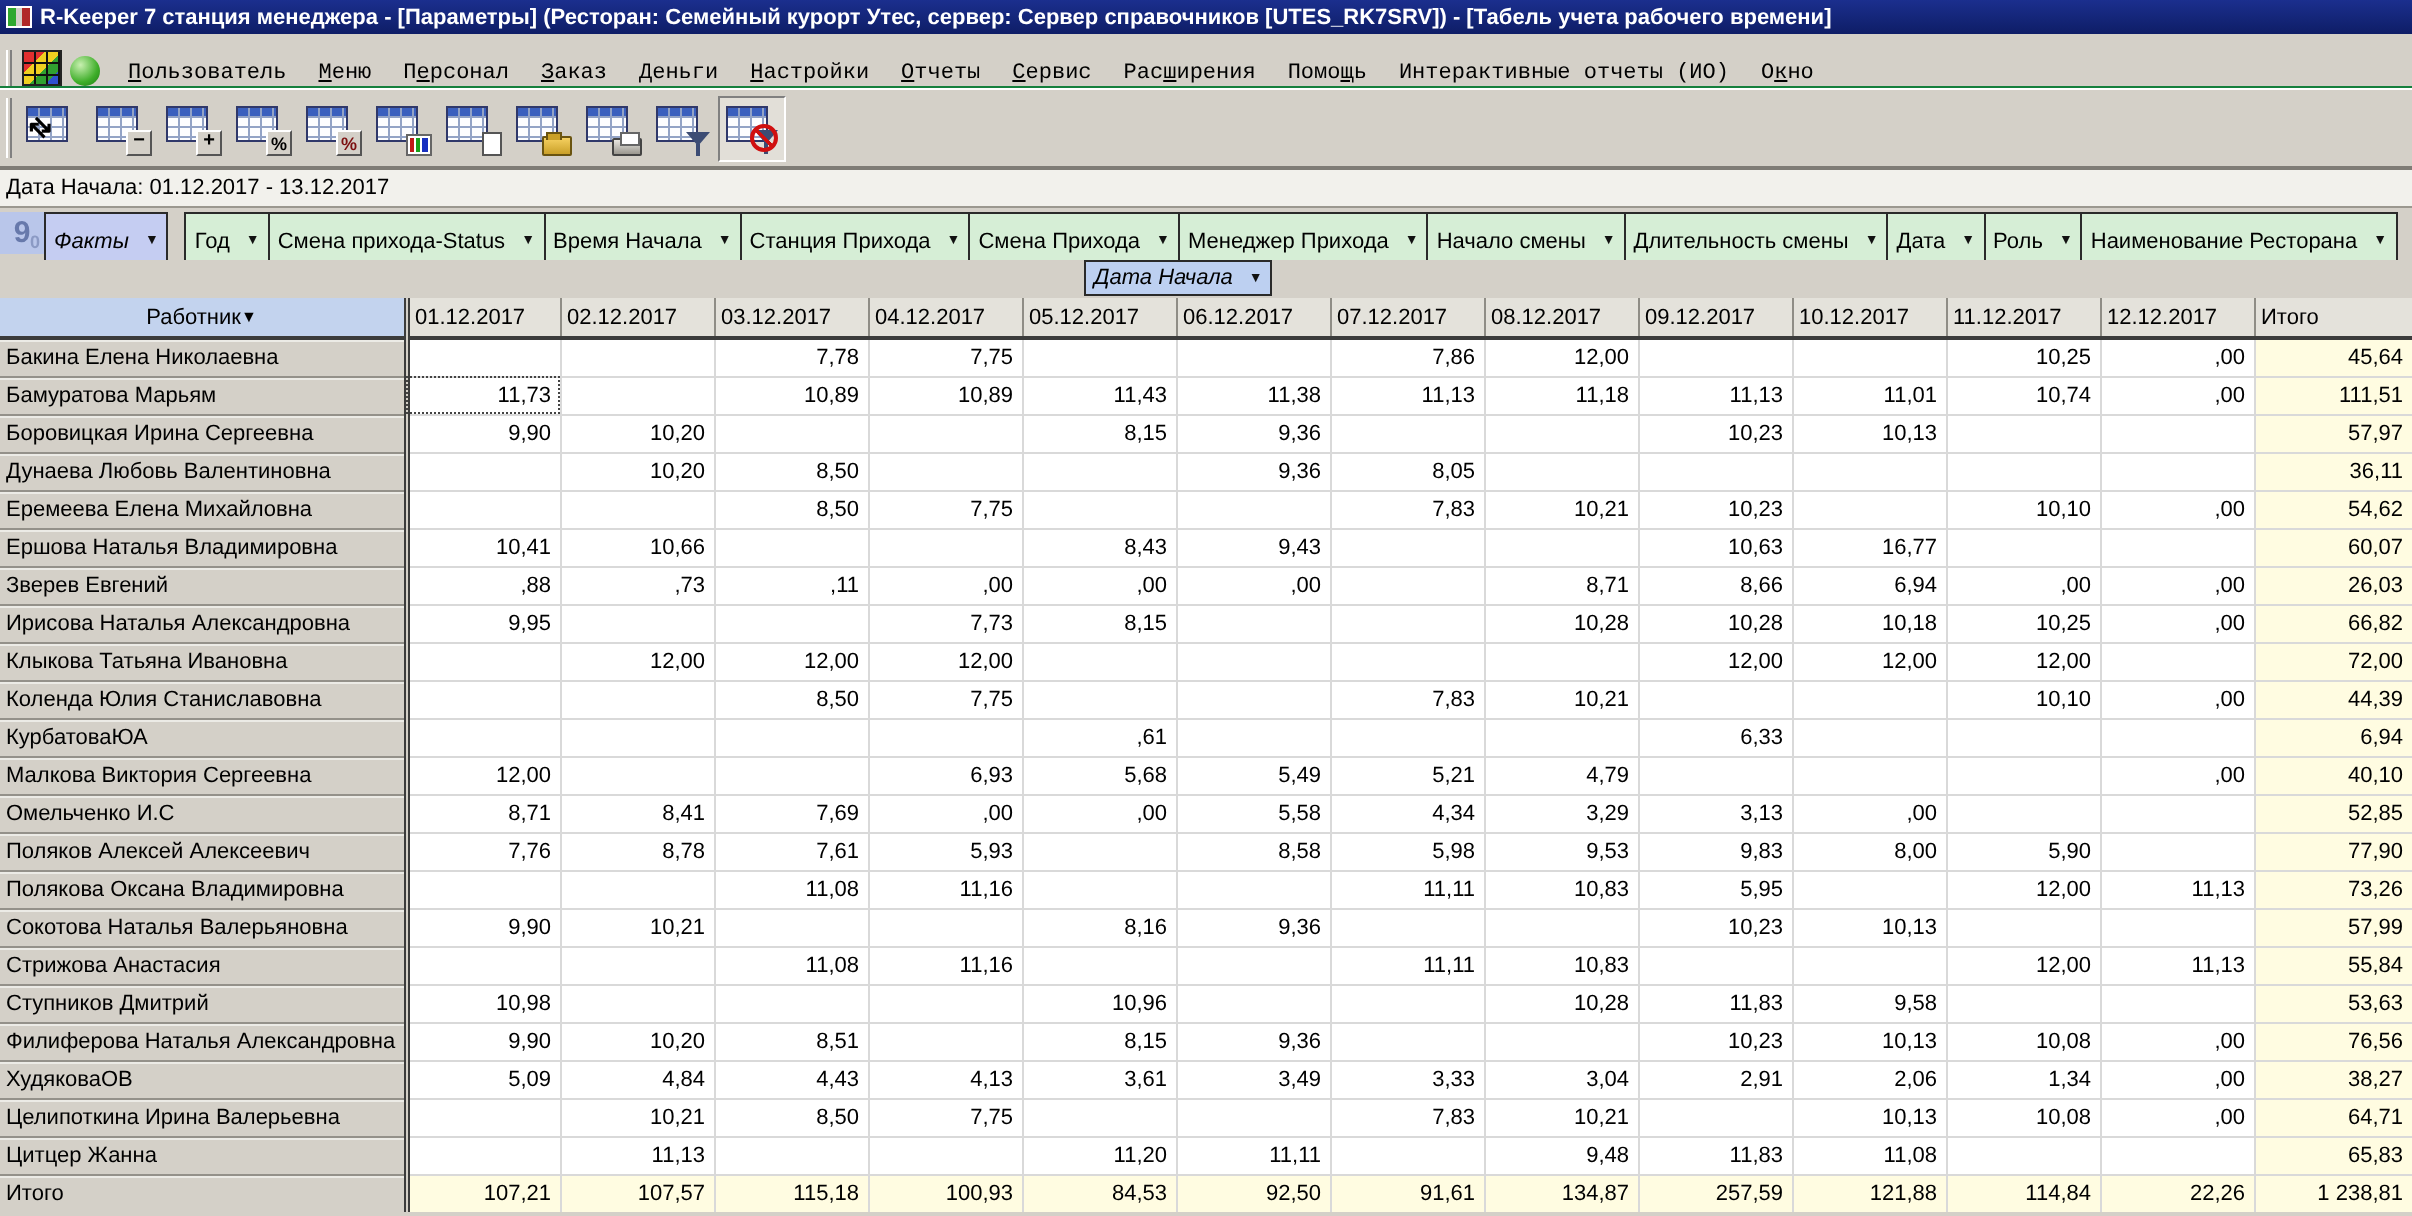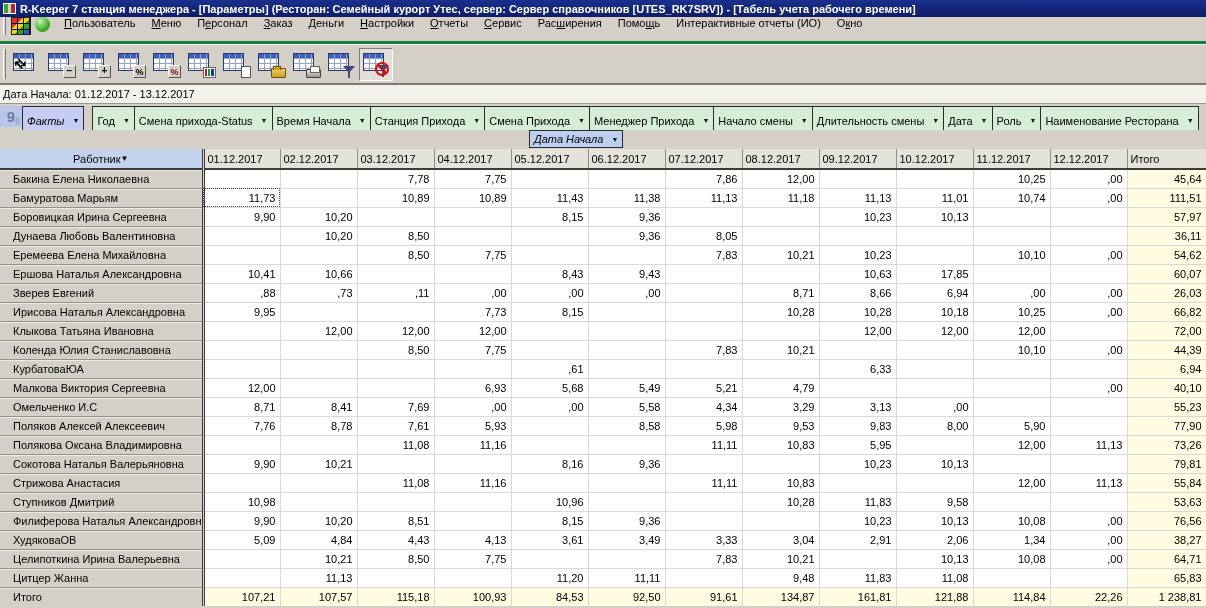"Пользователь Меню Персонал Заказ Деньги" .menubar { align-items: flex-start -> flex-end; border-bottom: 3px solid #15803d -> 1px solid #15803d; font-family: none -> Liberation Mono, monospace }
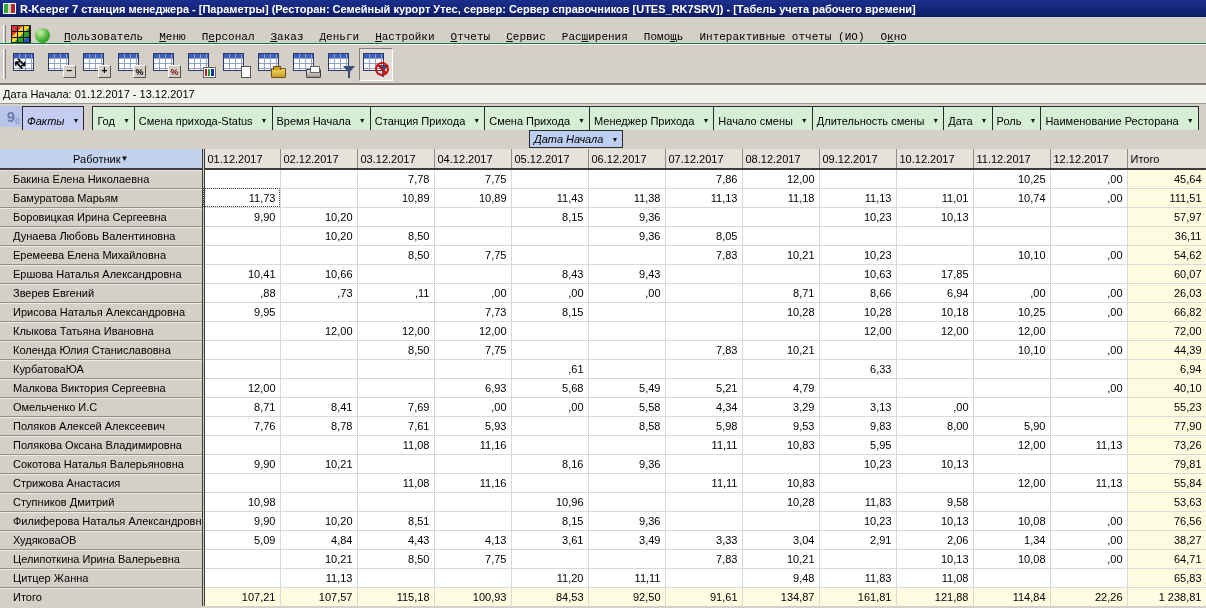"Дата Начала" .chip.colfield { left: 529px -> 542px }
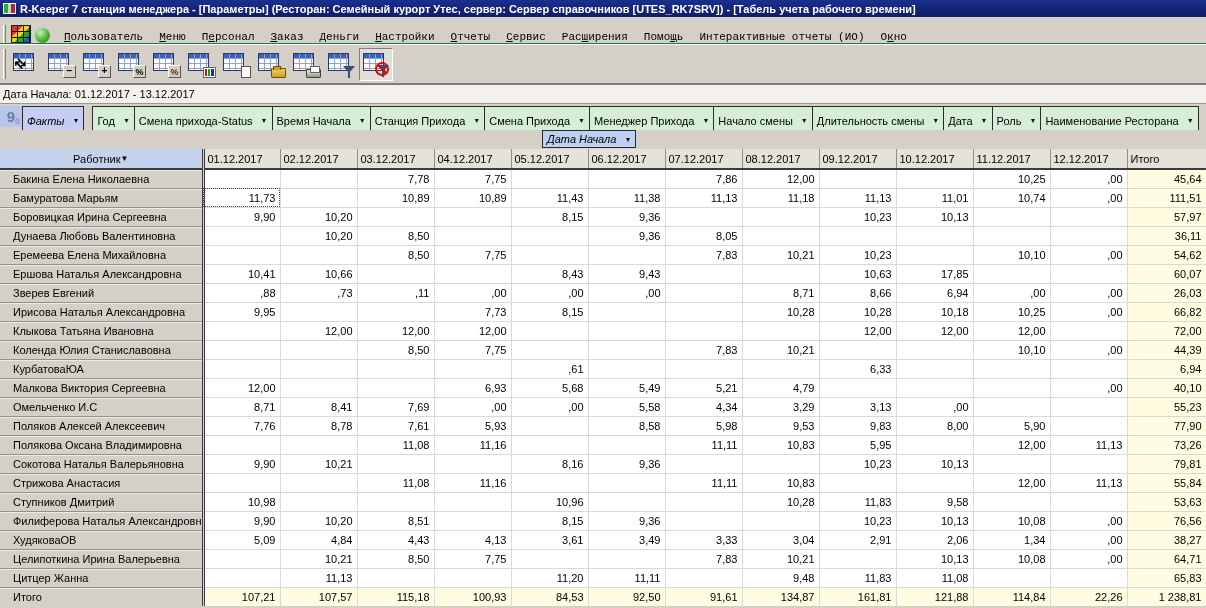"Бакина Елена Николаевна" tbody th.name { padding: 1px 13px -> 1px 3px }
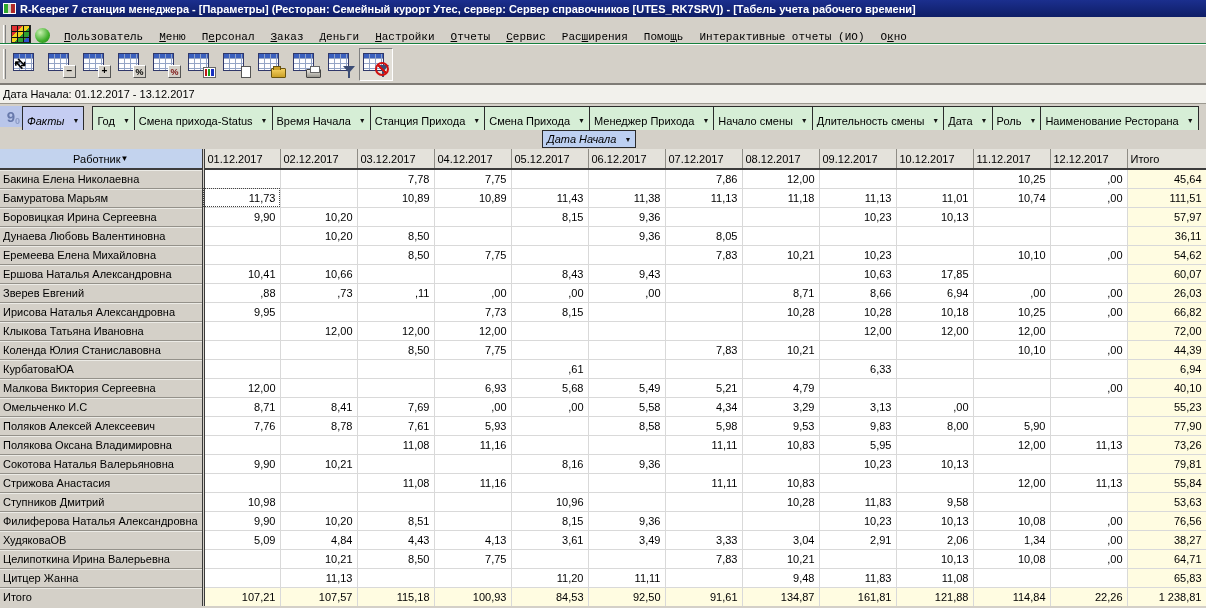"Ершова Наталья Александровна" th.name { text: Александровна -> Владимировна }
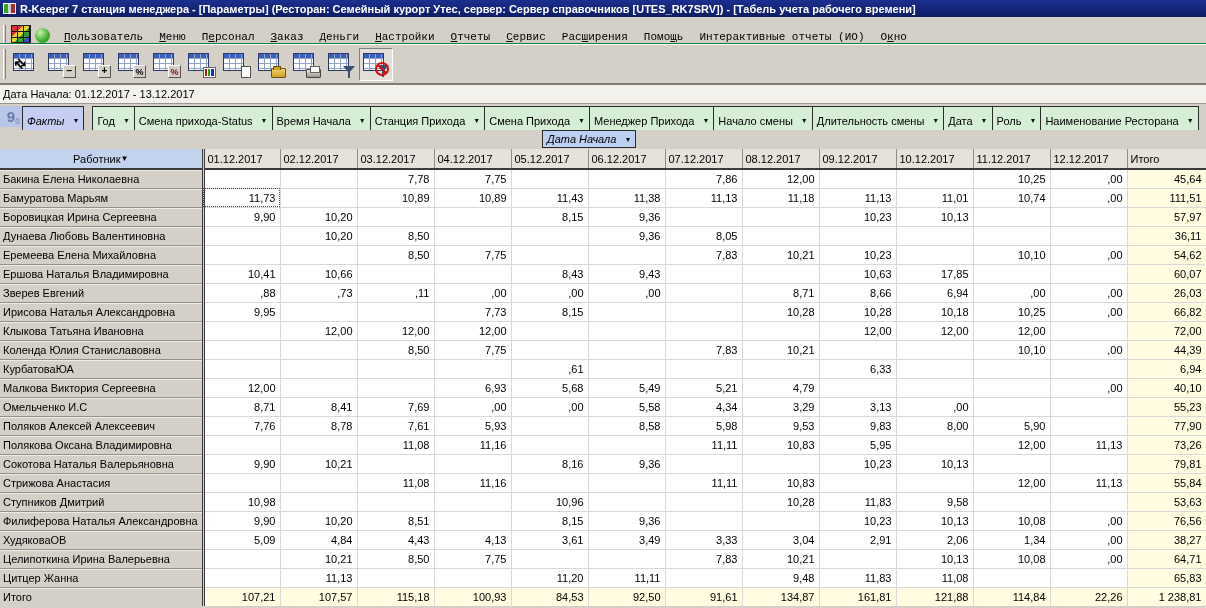"17,85" td { text: 17,85 -> 16,77 }
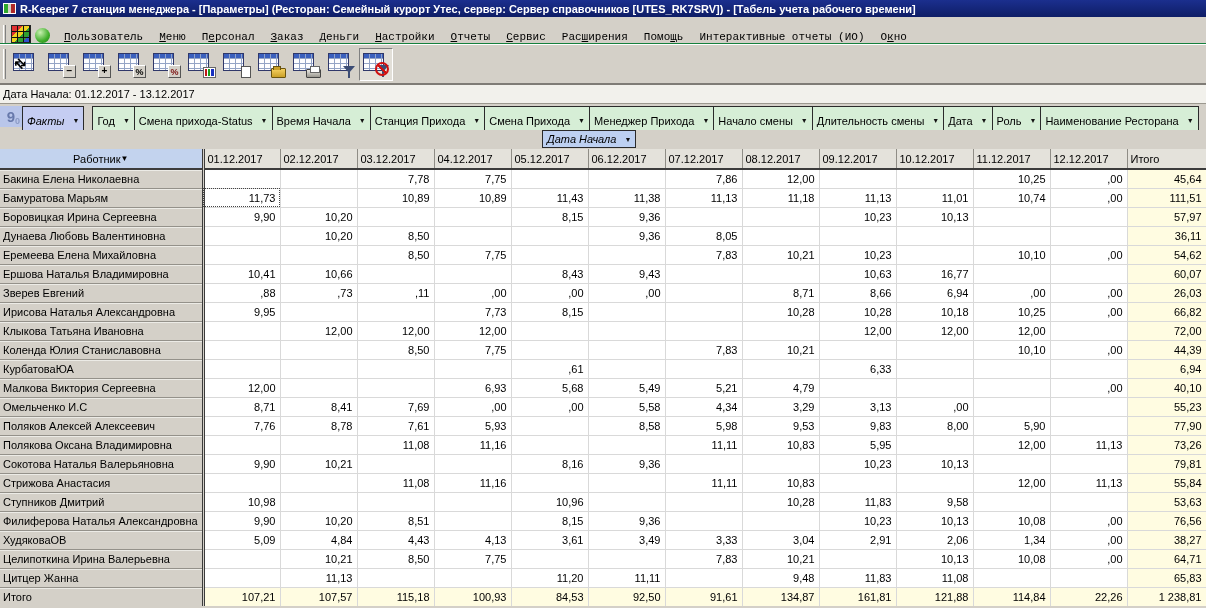"55,23" td.totalcol { text: 55,23 -> 52,85 }
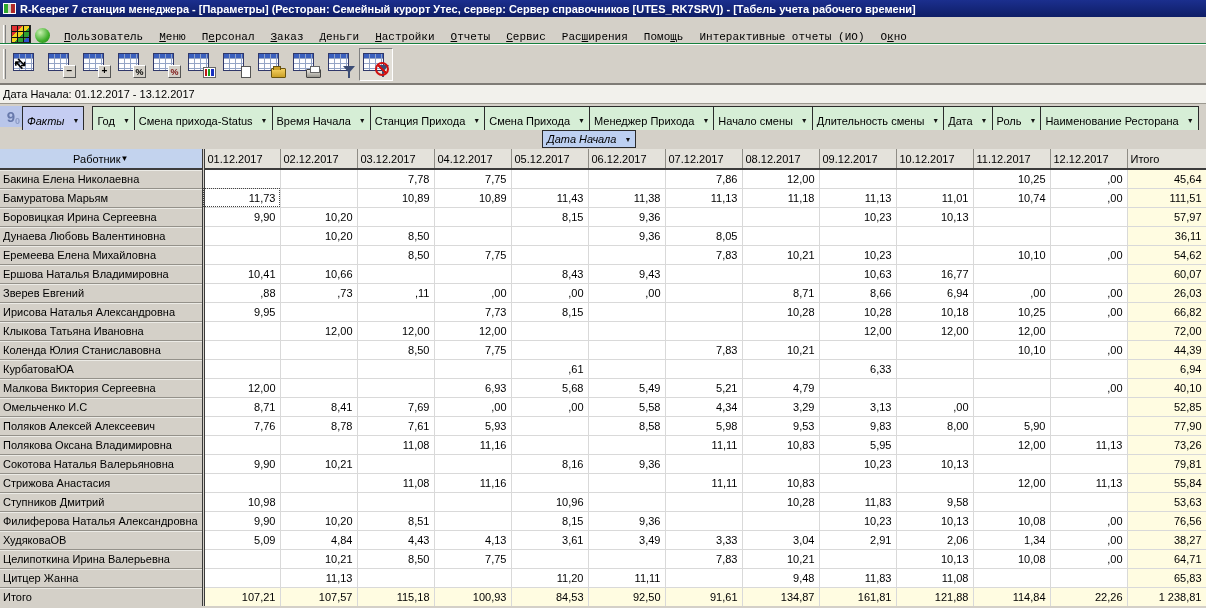"79,81" td.totalcol { text: 79,81 -> 57,99 }
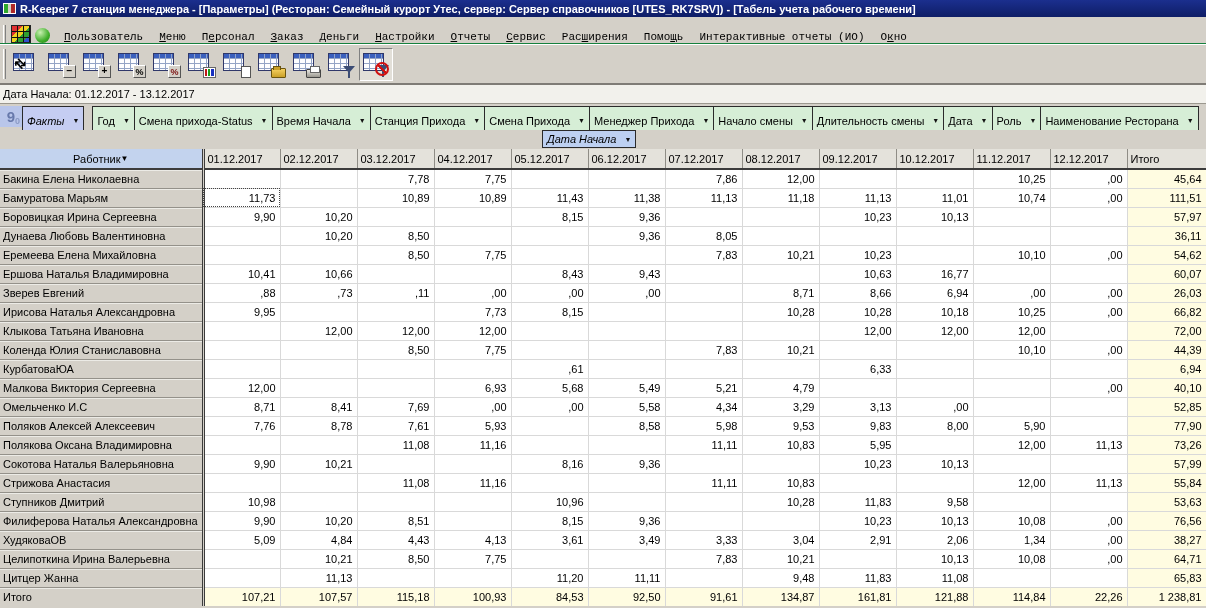"161,81" td { text: 161,81 -> 257,59 }
